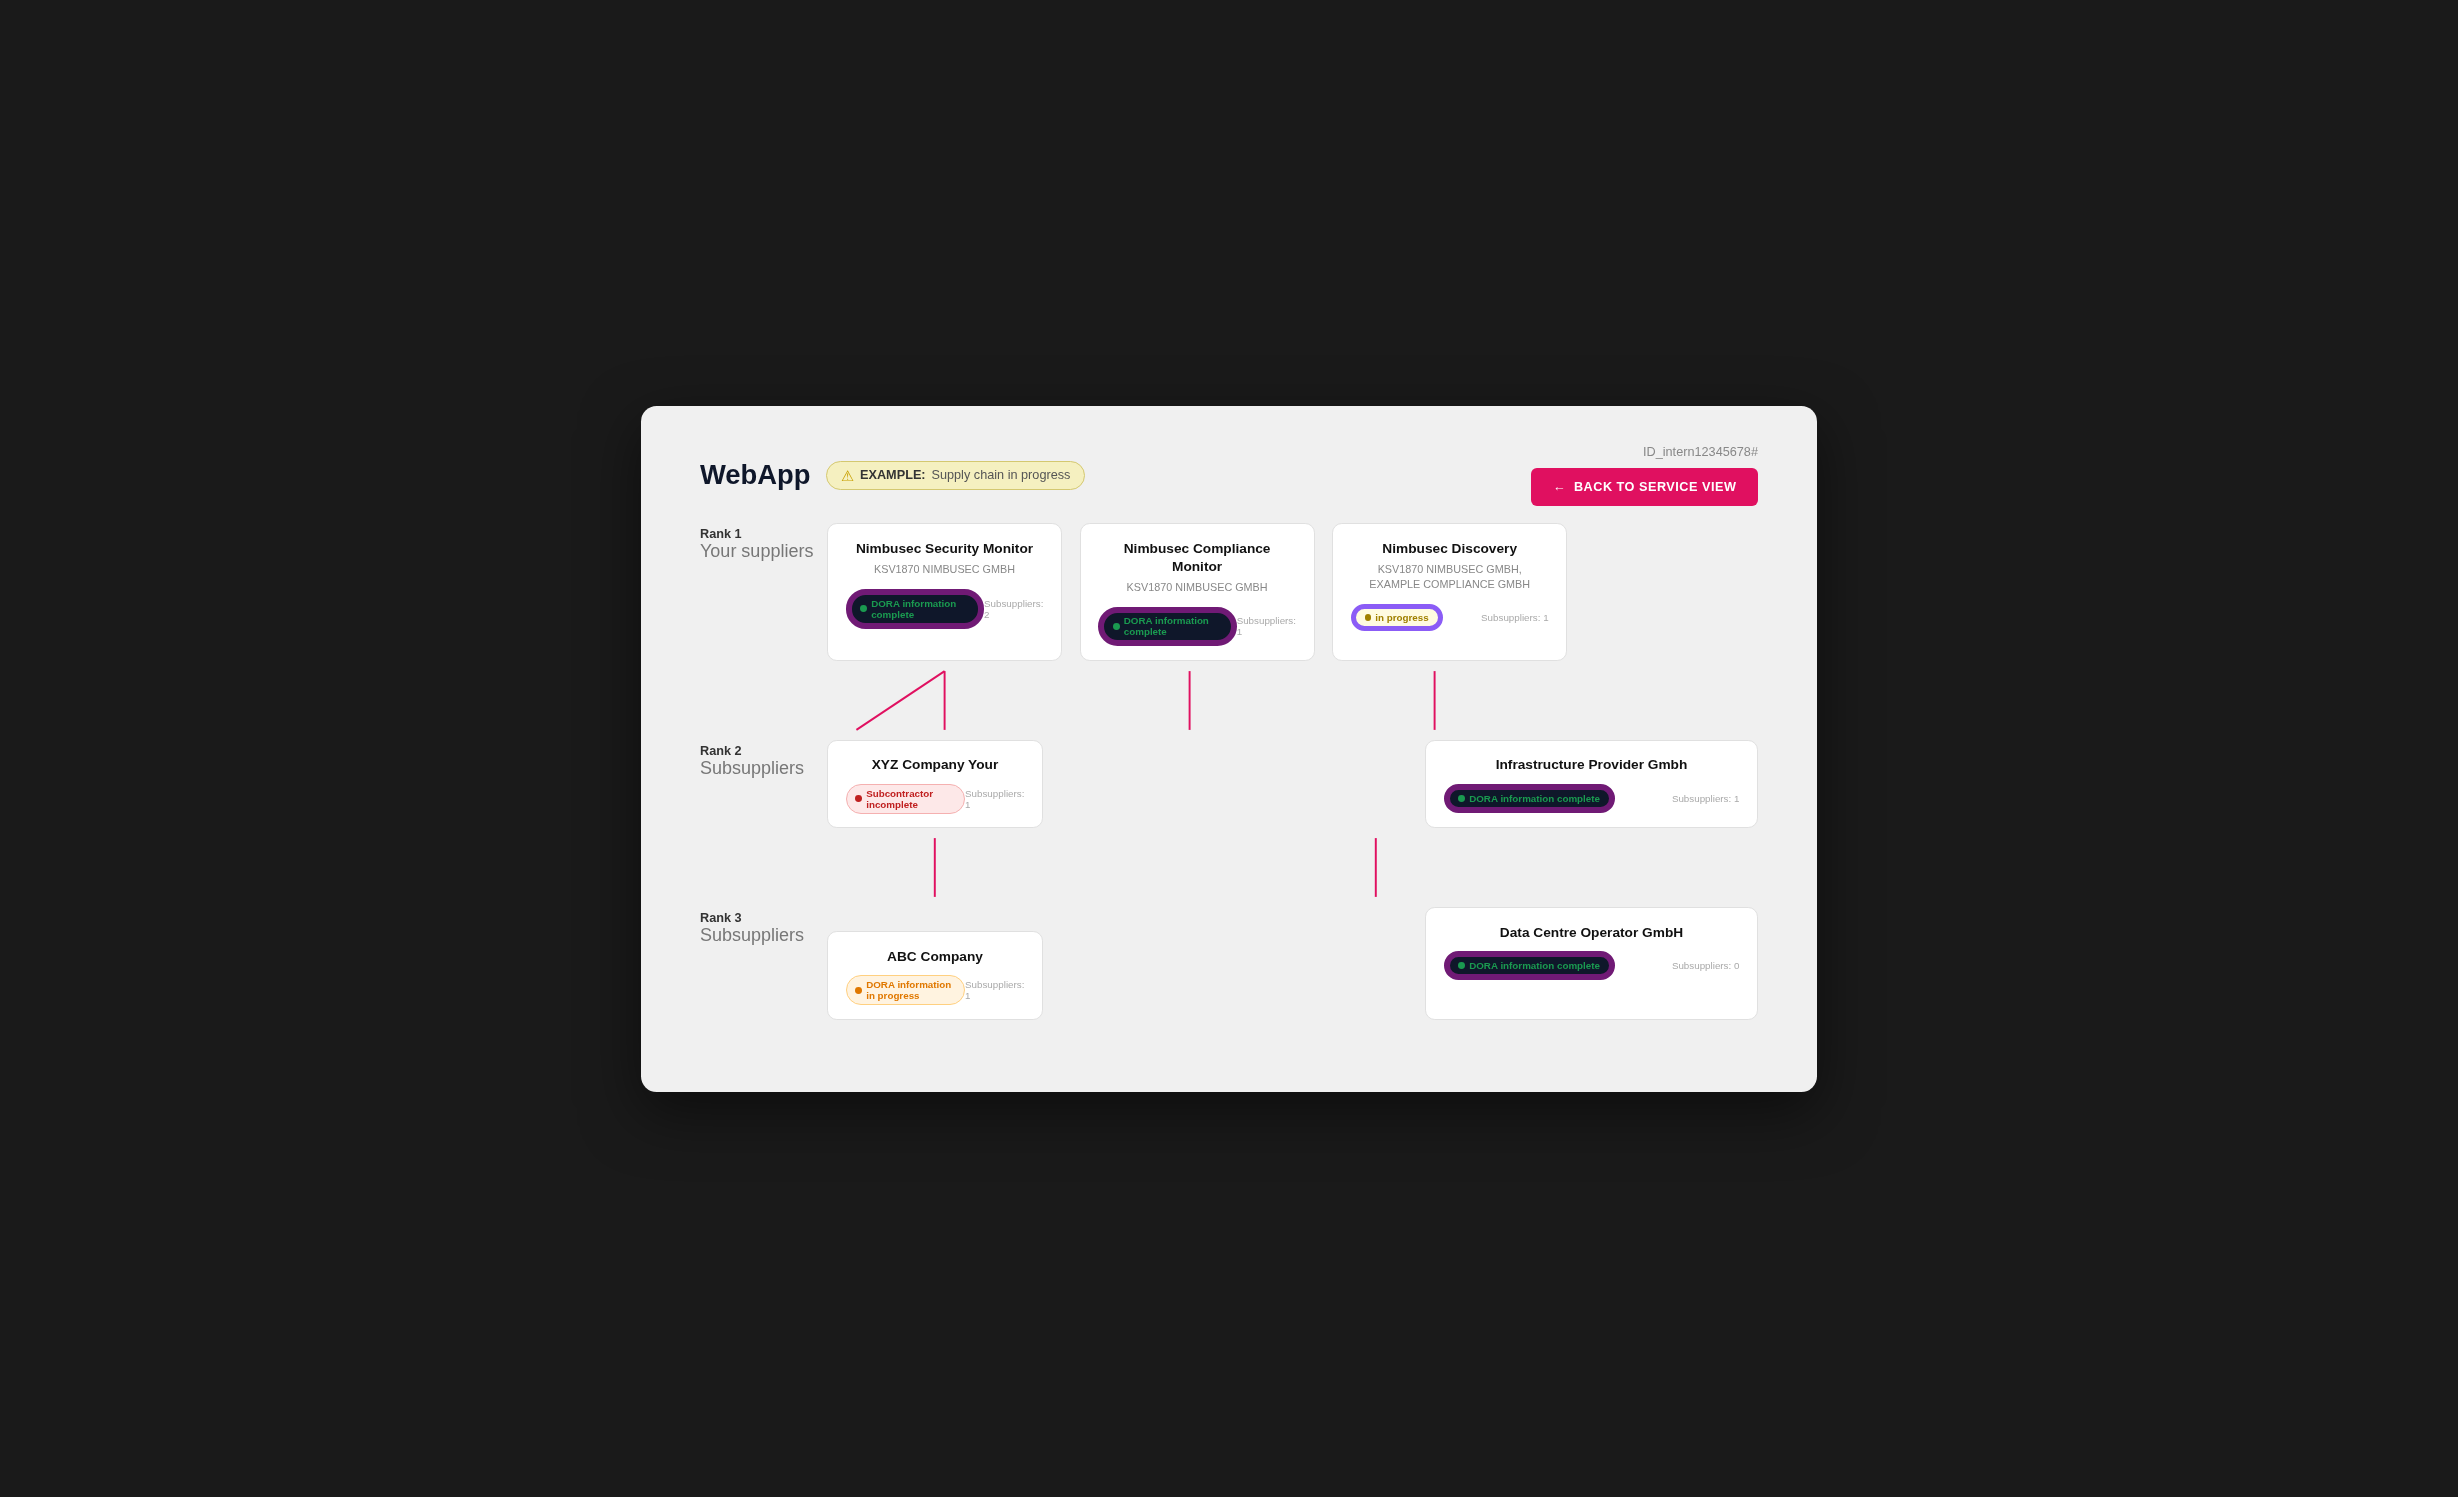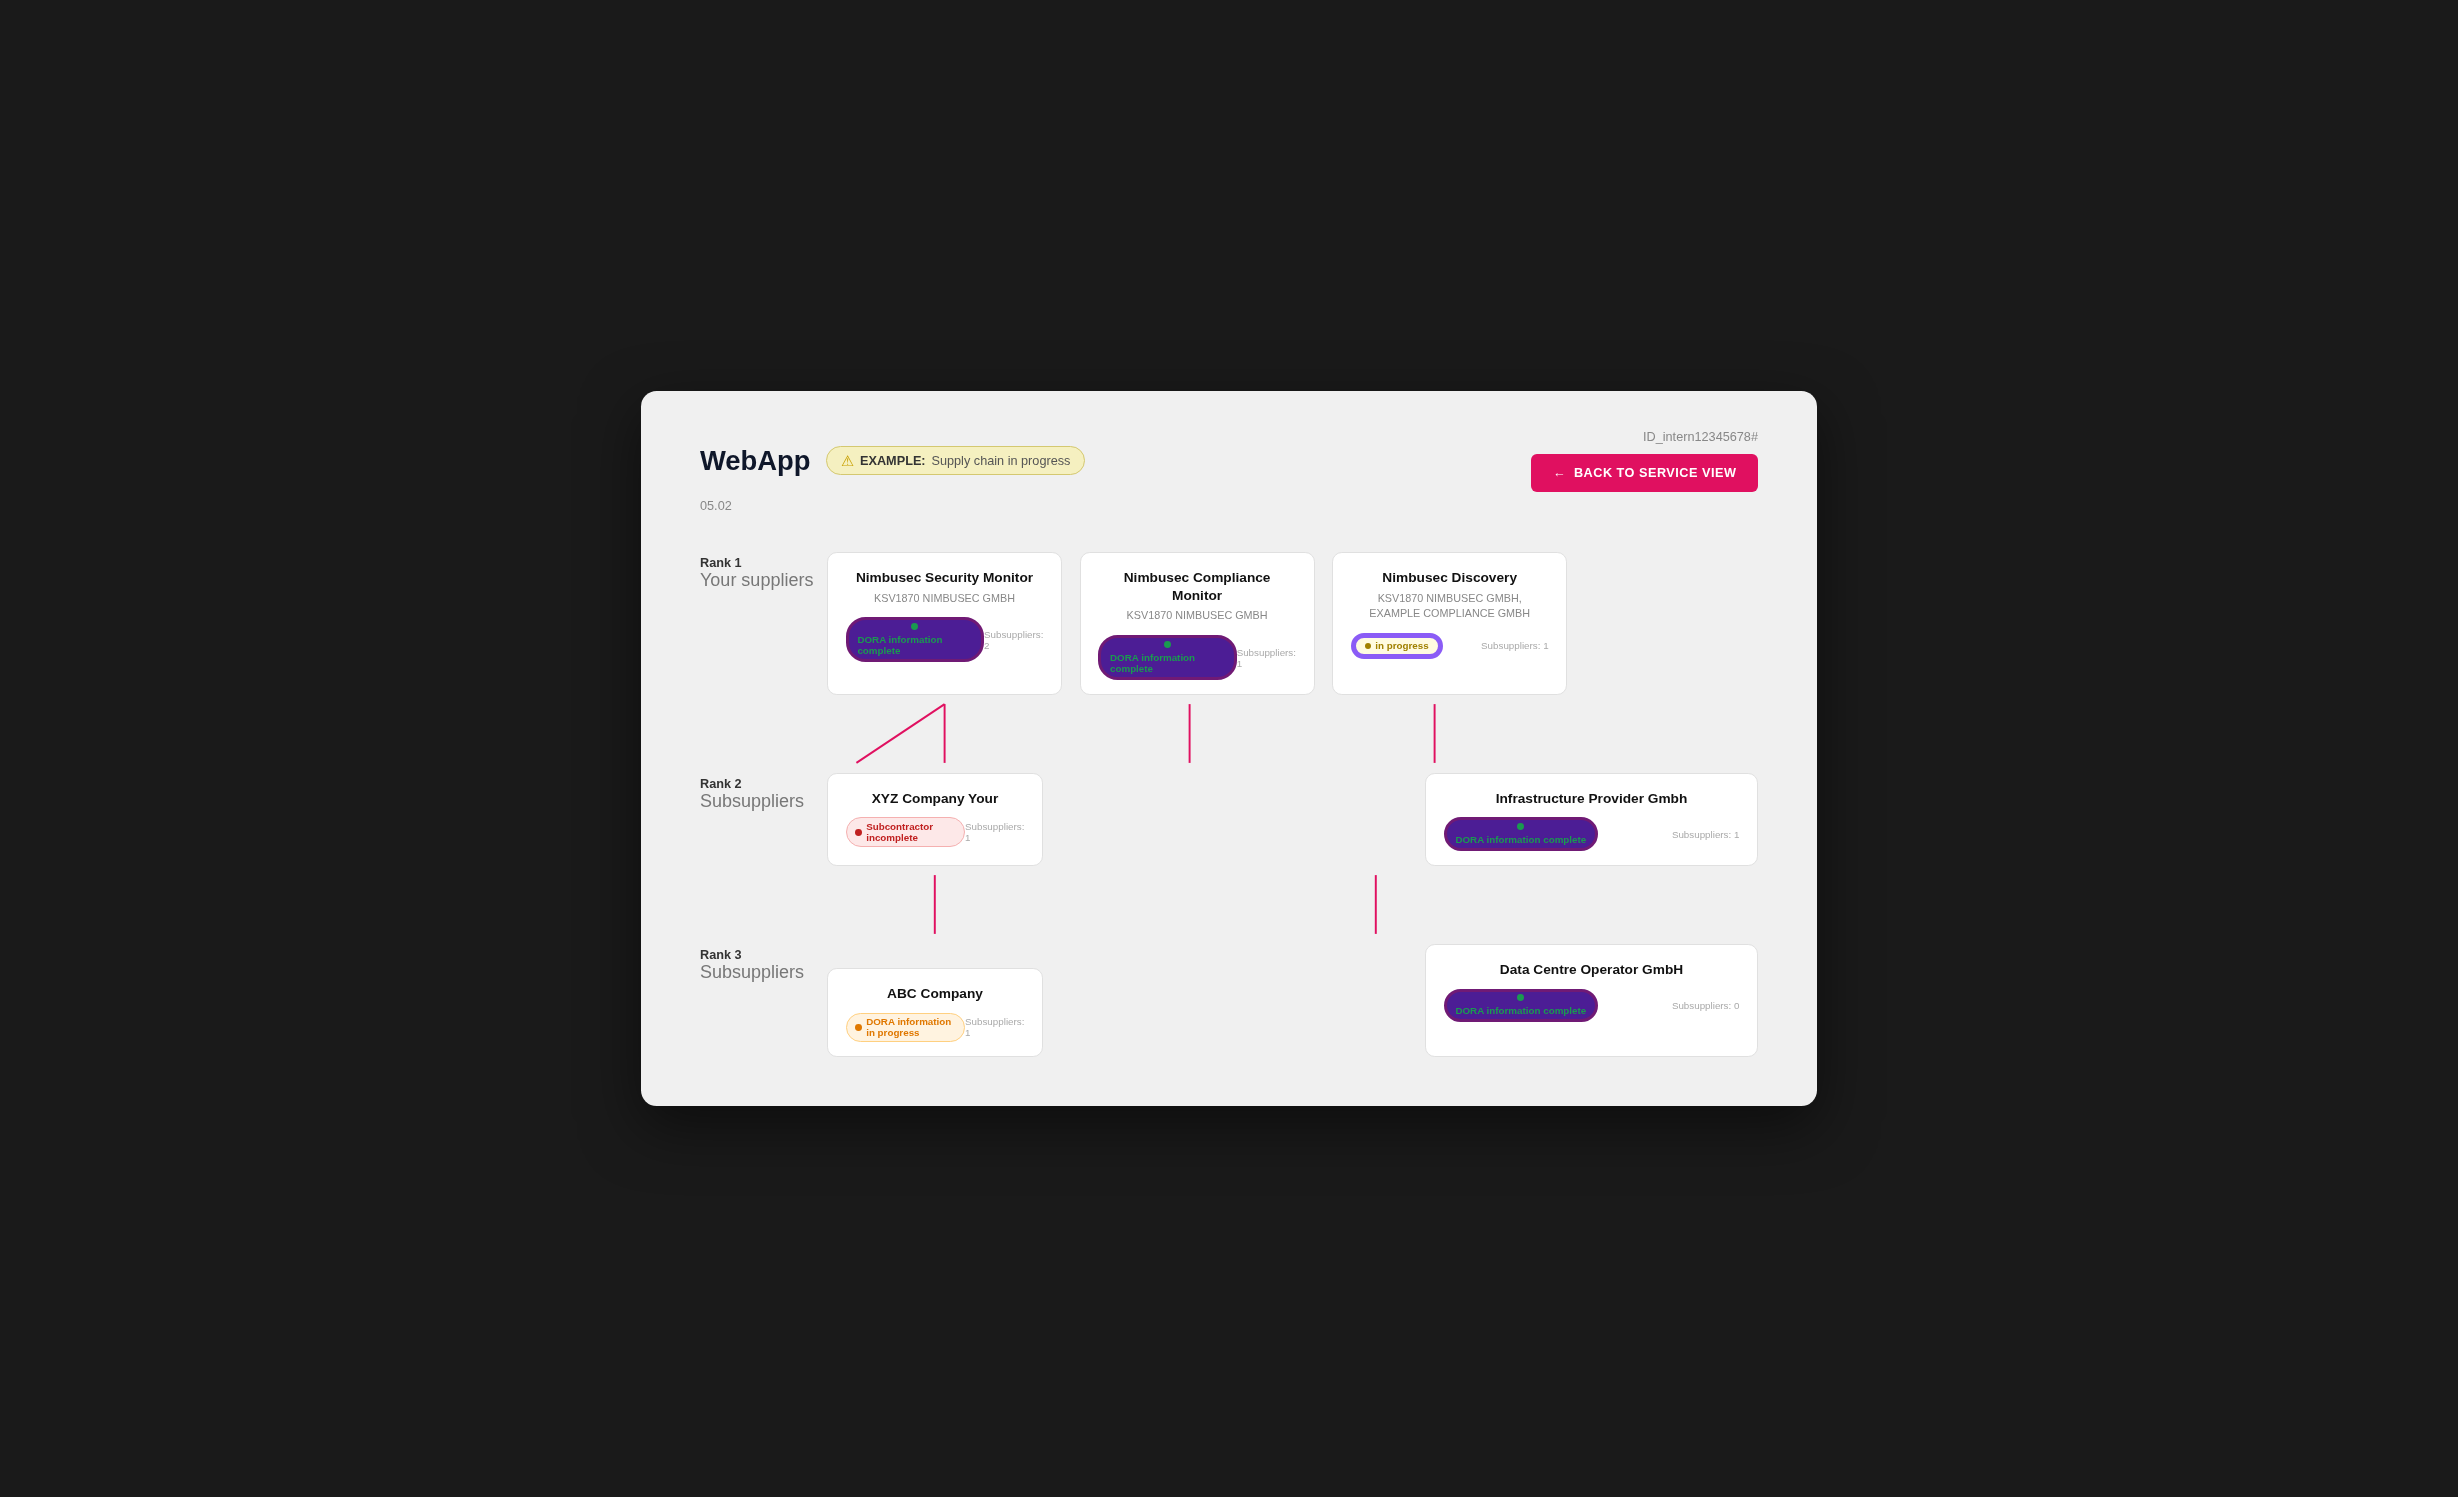"05.02" div.date-label { html: <div>05.02</div> -> none }
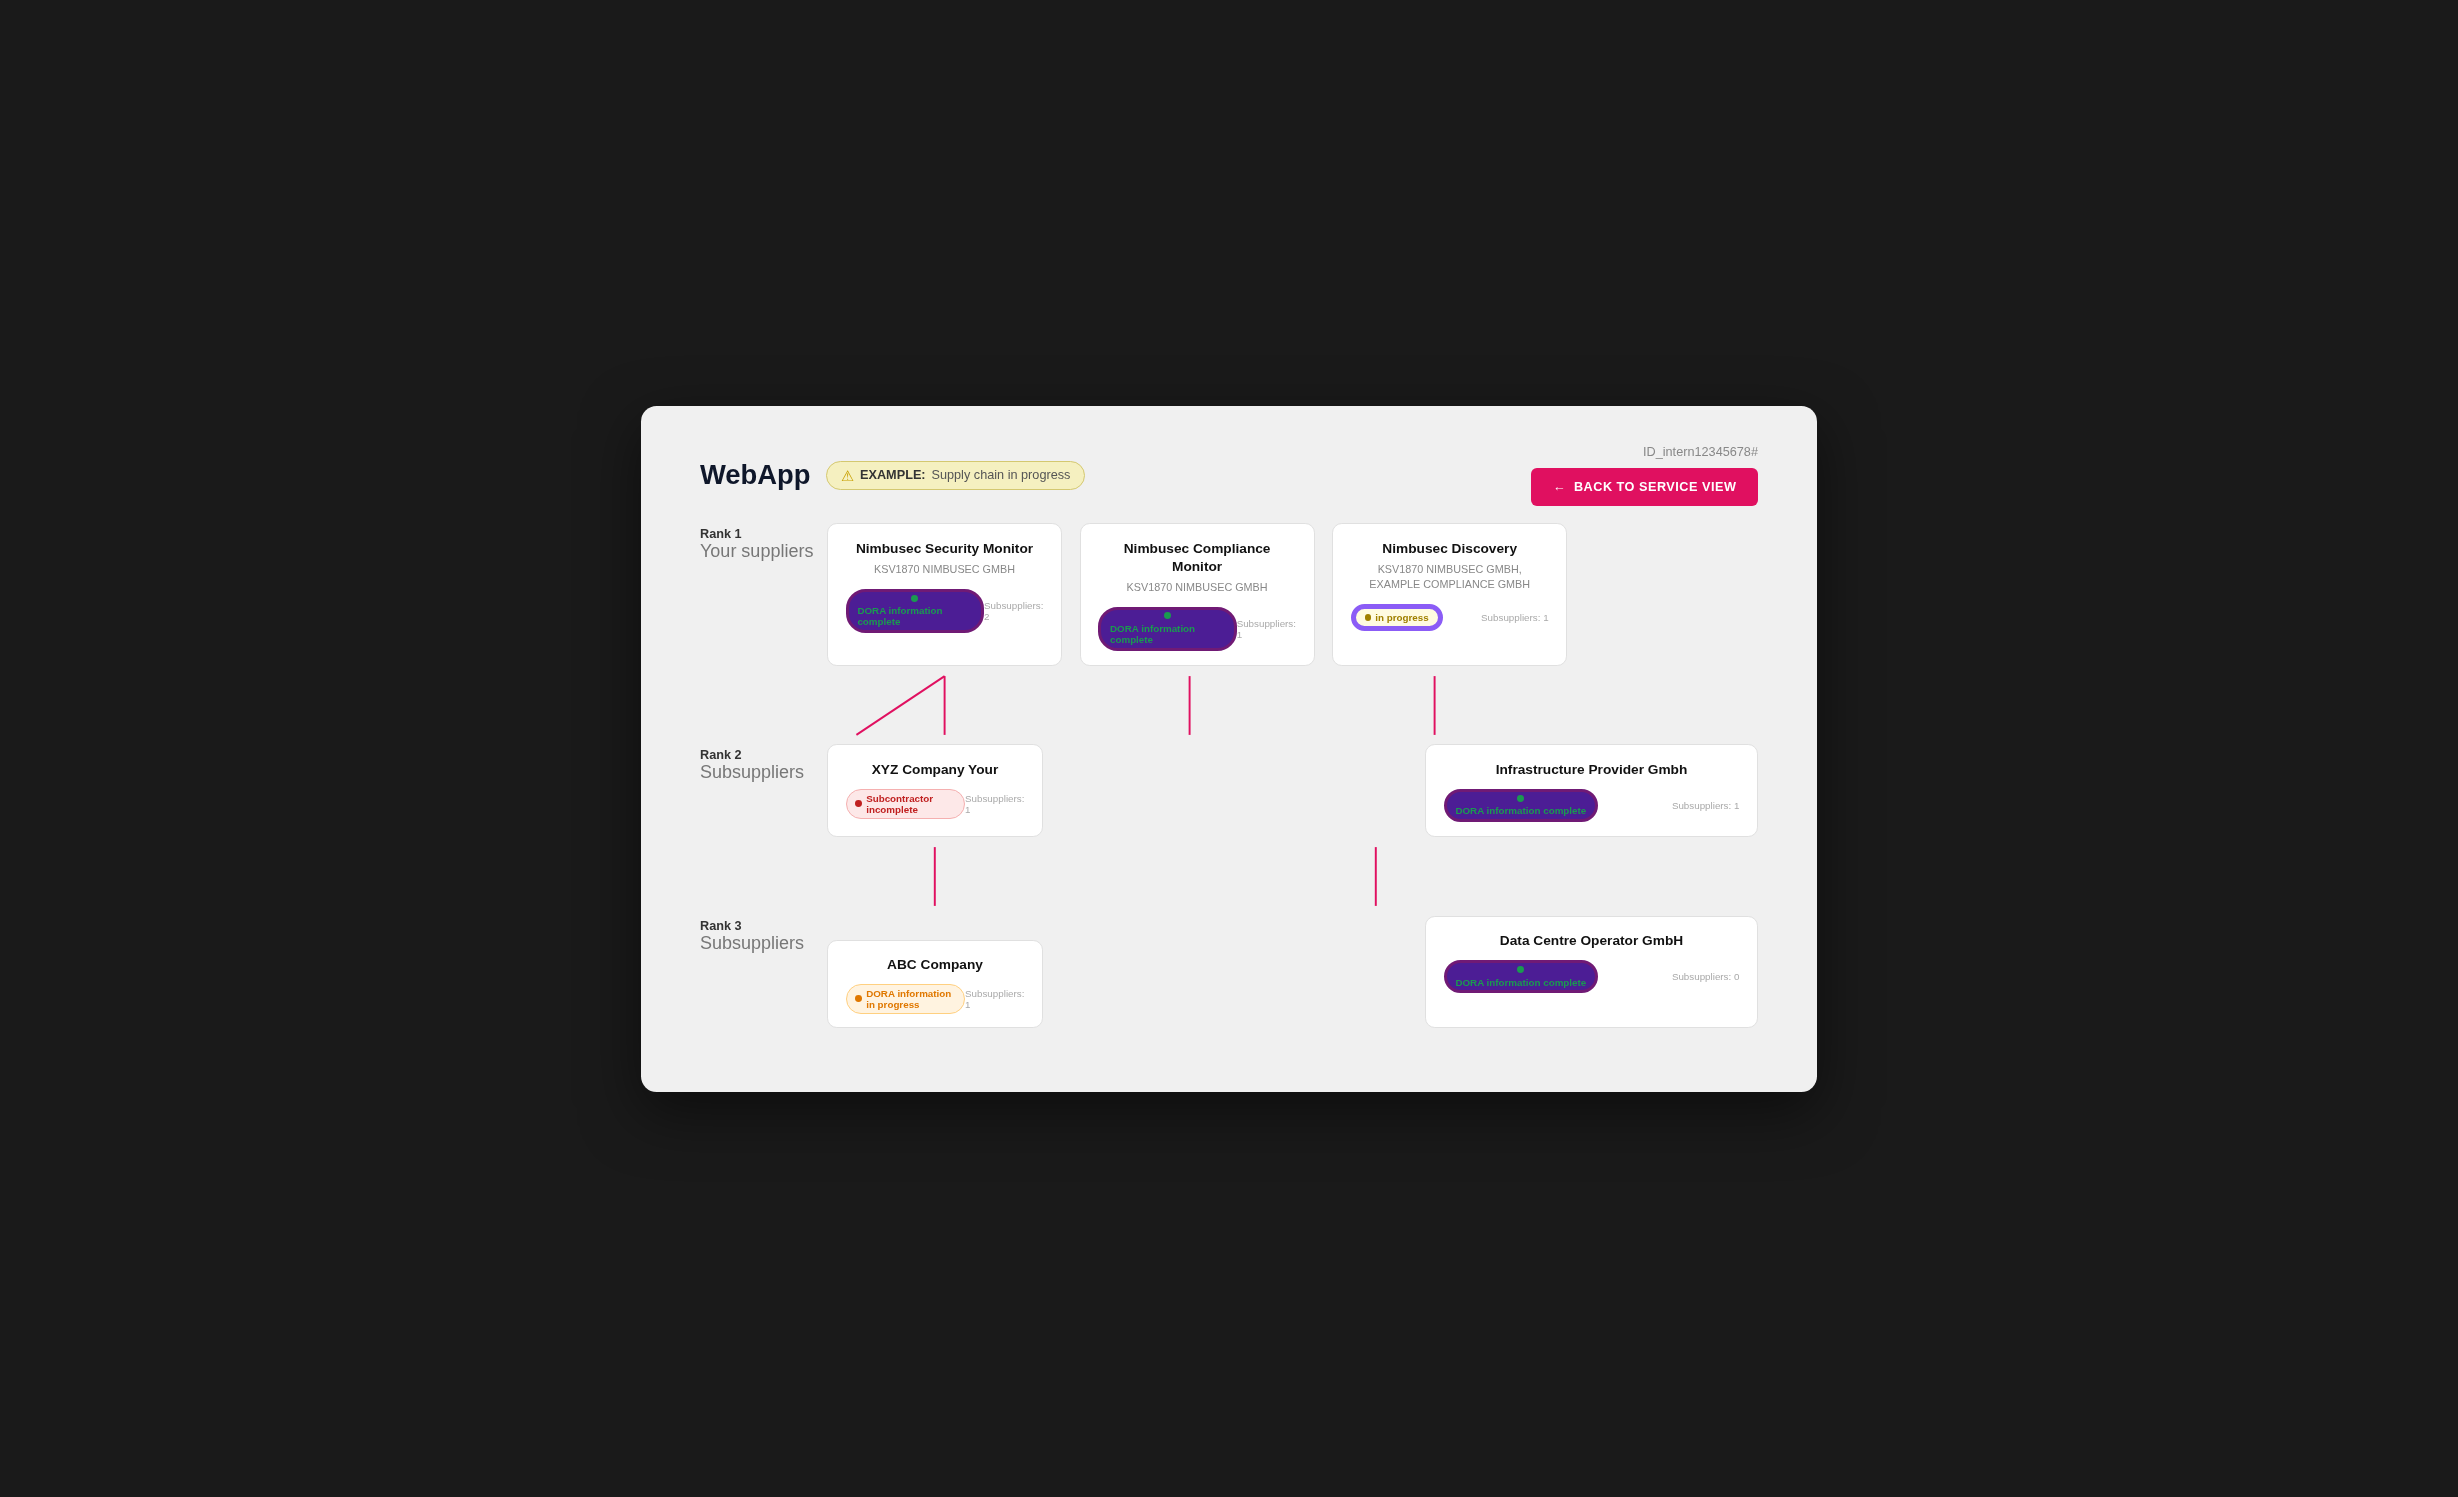"DORA information complete" .badge-green { background: #4c1d95 -> #0f172a; border: 3px solid #701a75 -> 6px solid #701a75; flex-direction: column -> none }
